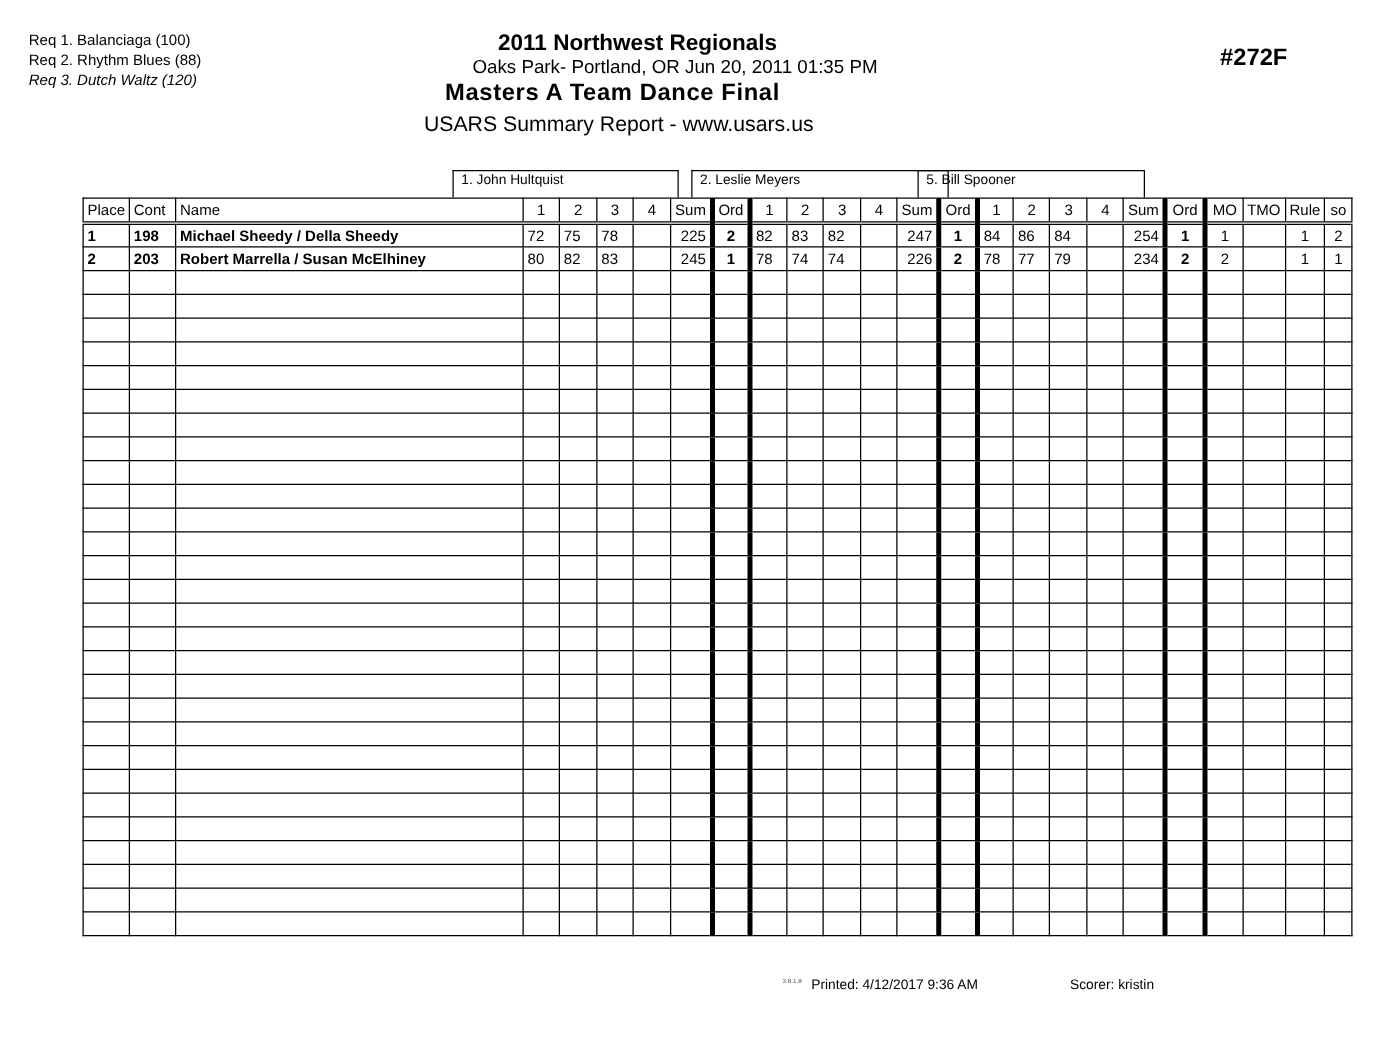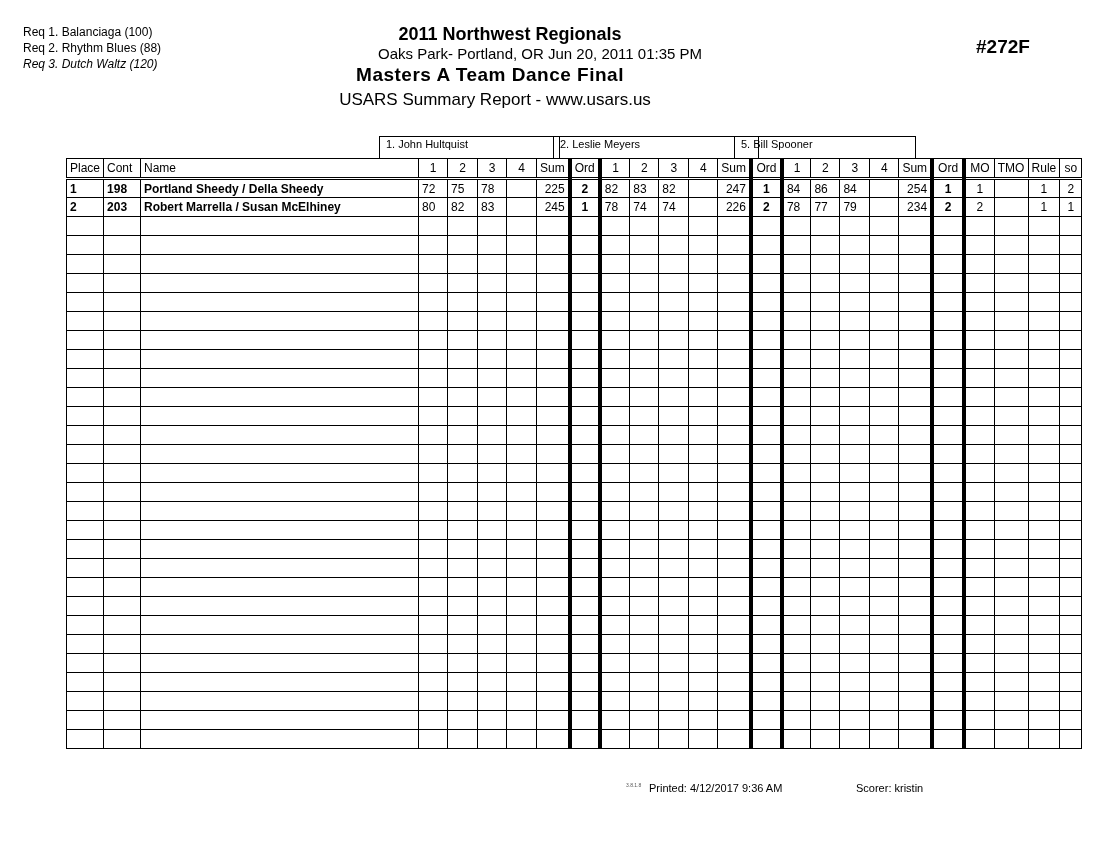"1. John Hultquist" div.jbox { left: 379px -> 362px }
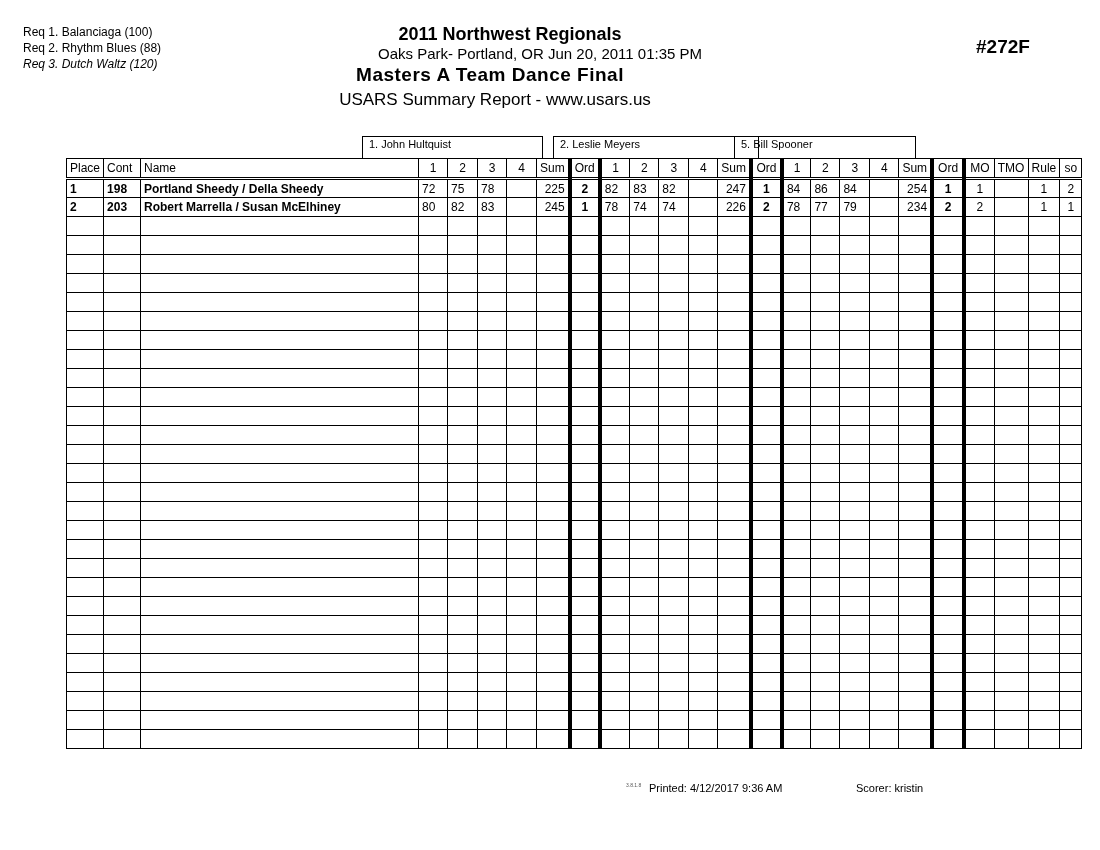"Portland Sheedy / Della Sheedy" td.b { text: Portland -> Michael }
